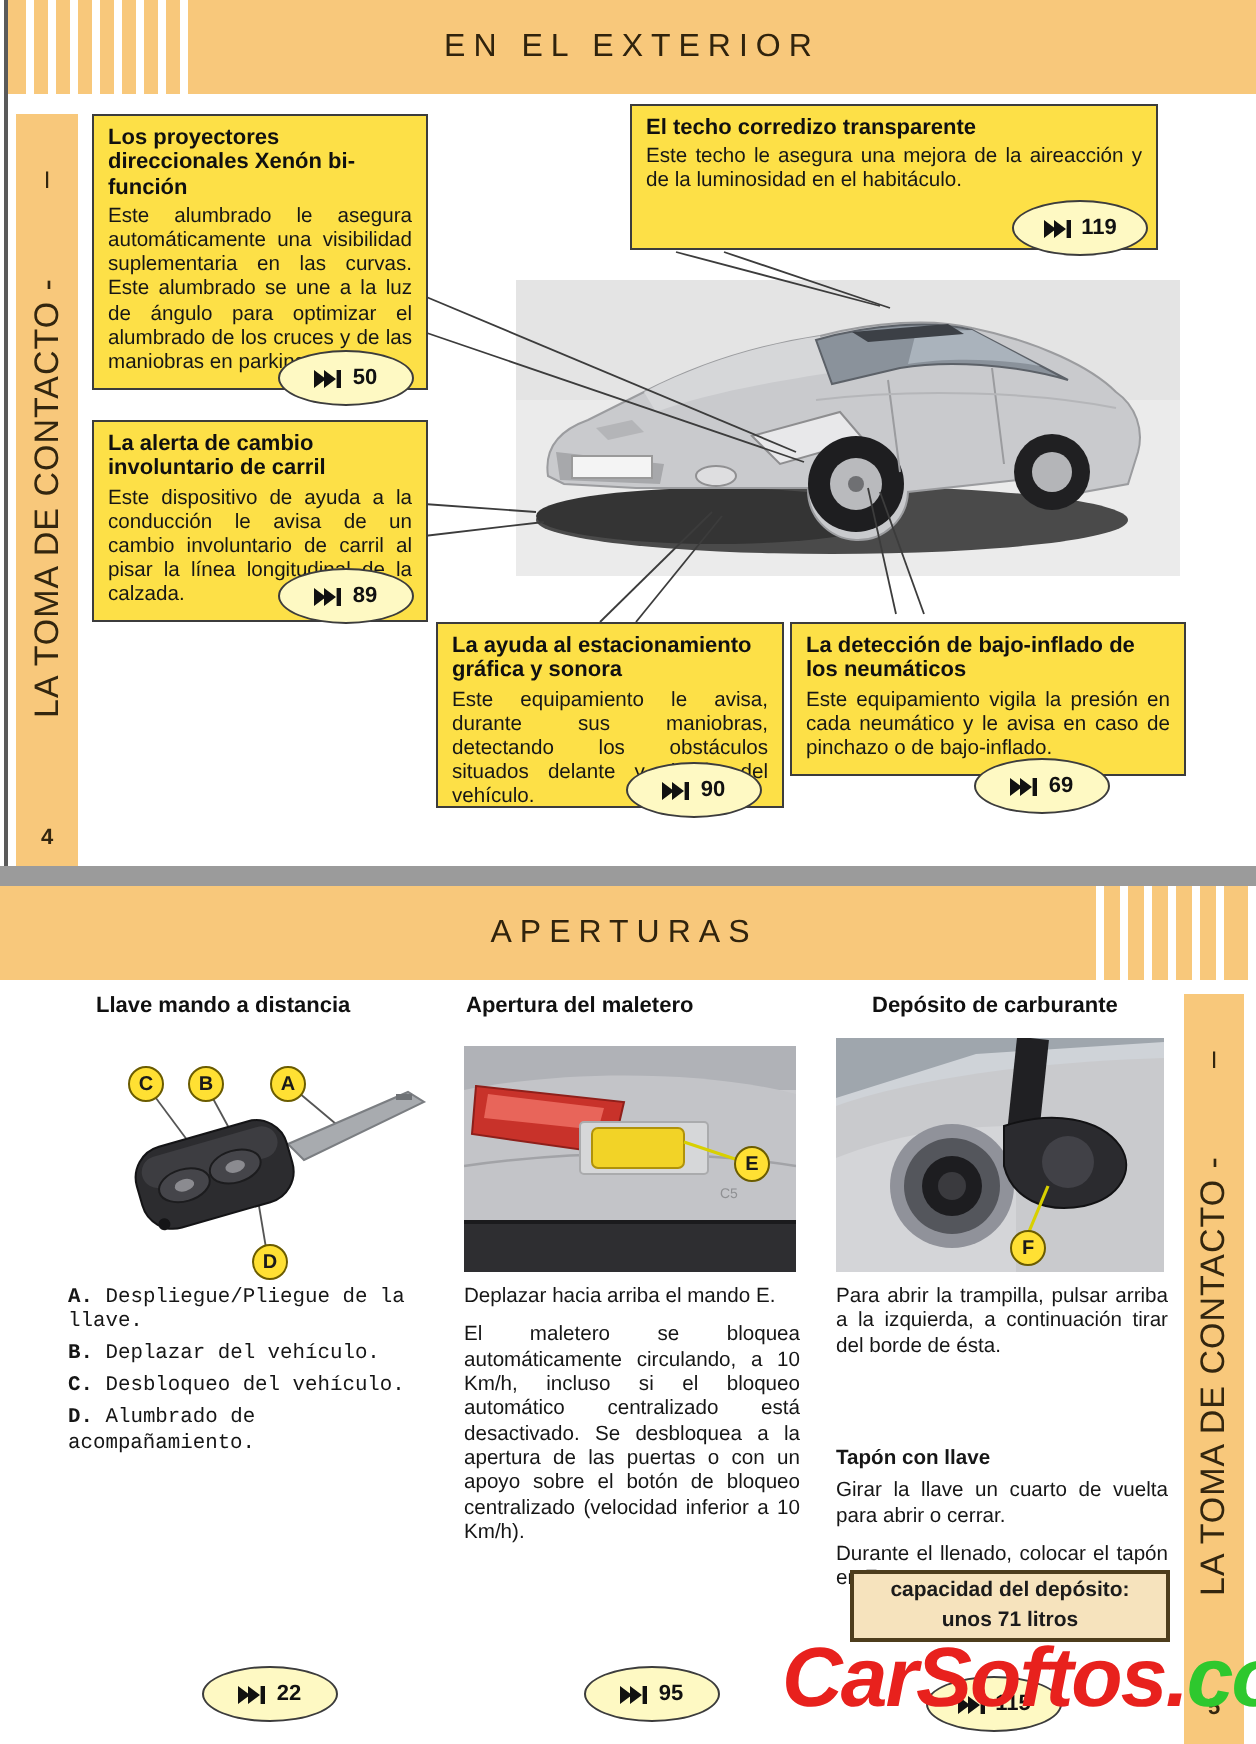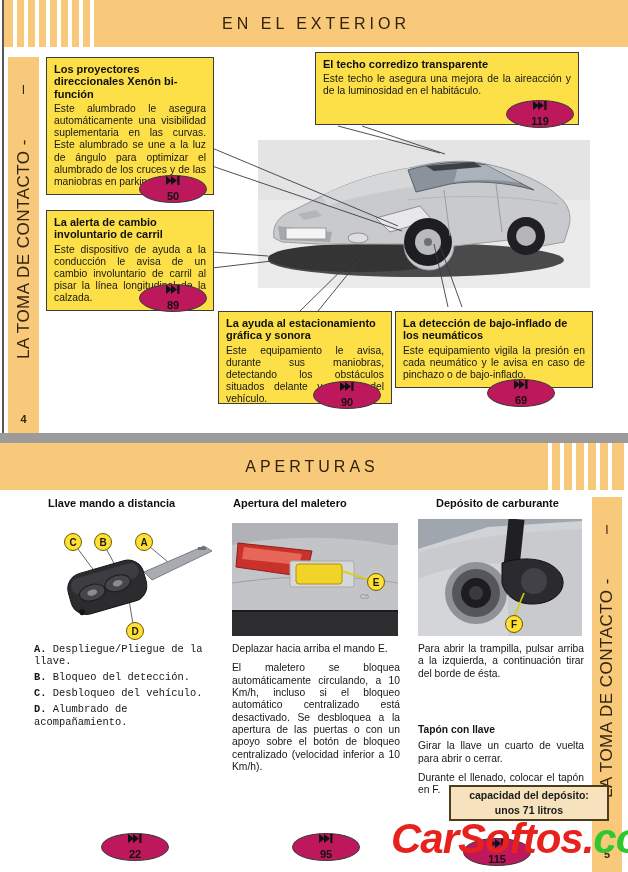"119" .oval { background: #be185d -> #fef9c3; flex-direction: column -> none }
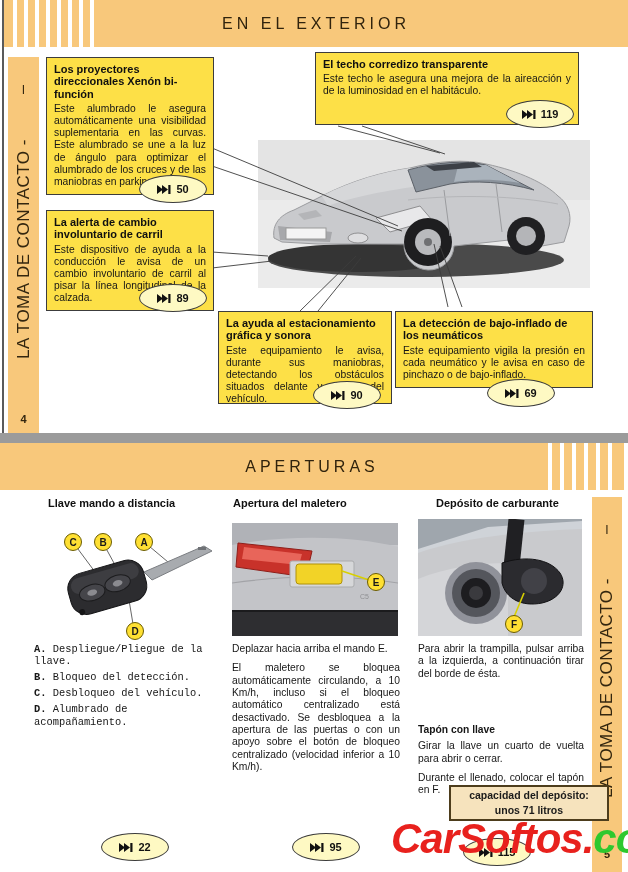"Bloqueo del detección." span { text: Bloqueo del detección -> Deplazar del vehículo }
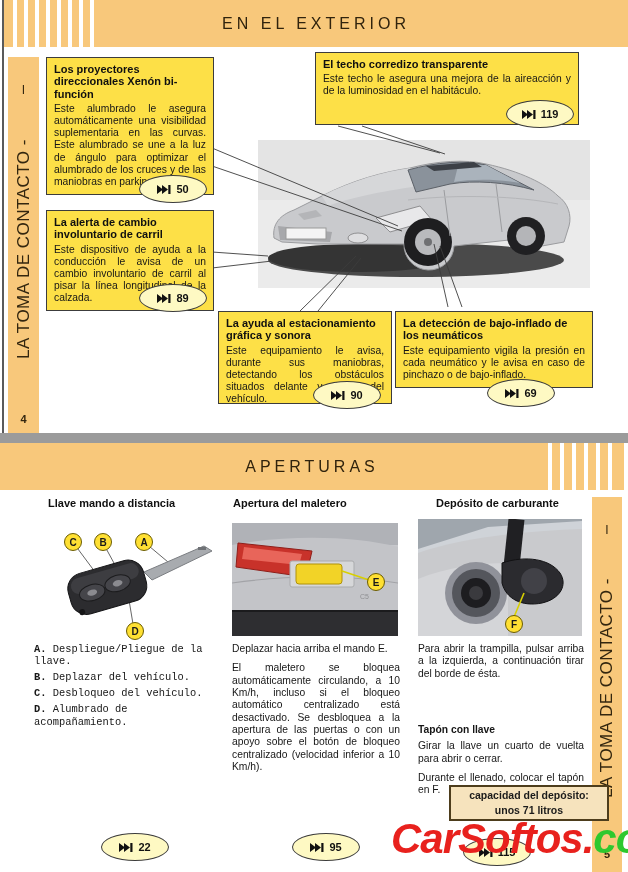"capacidad del depósito:" .capbox { margin-left: 24px -> none }
